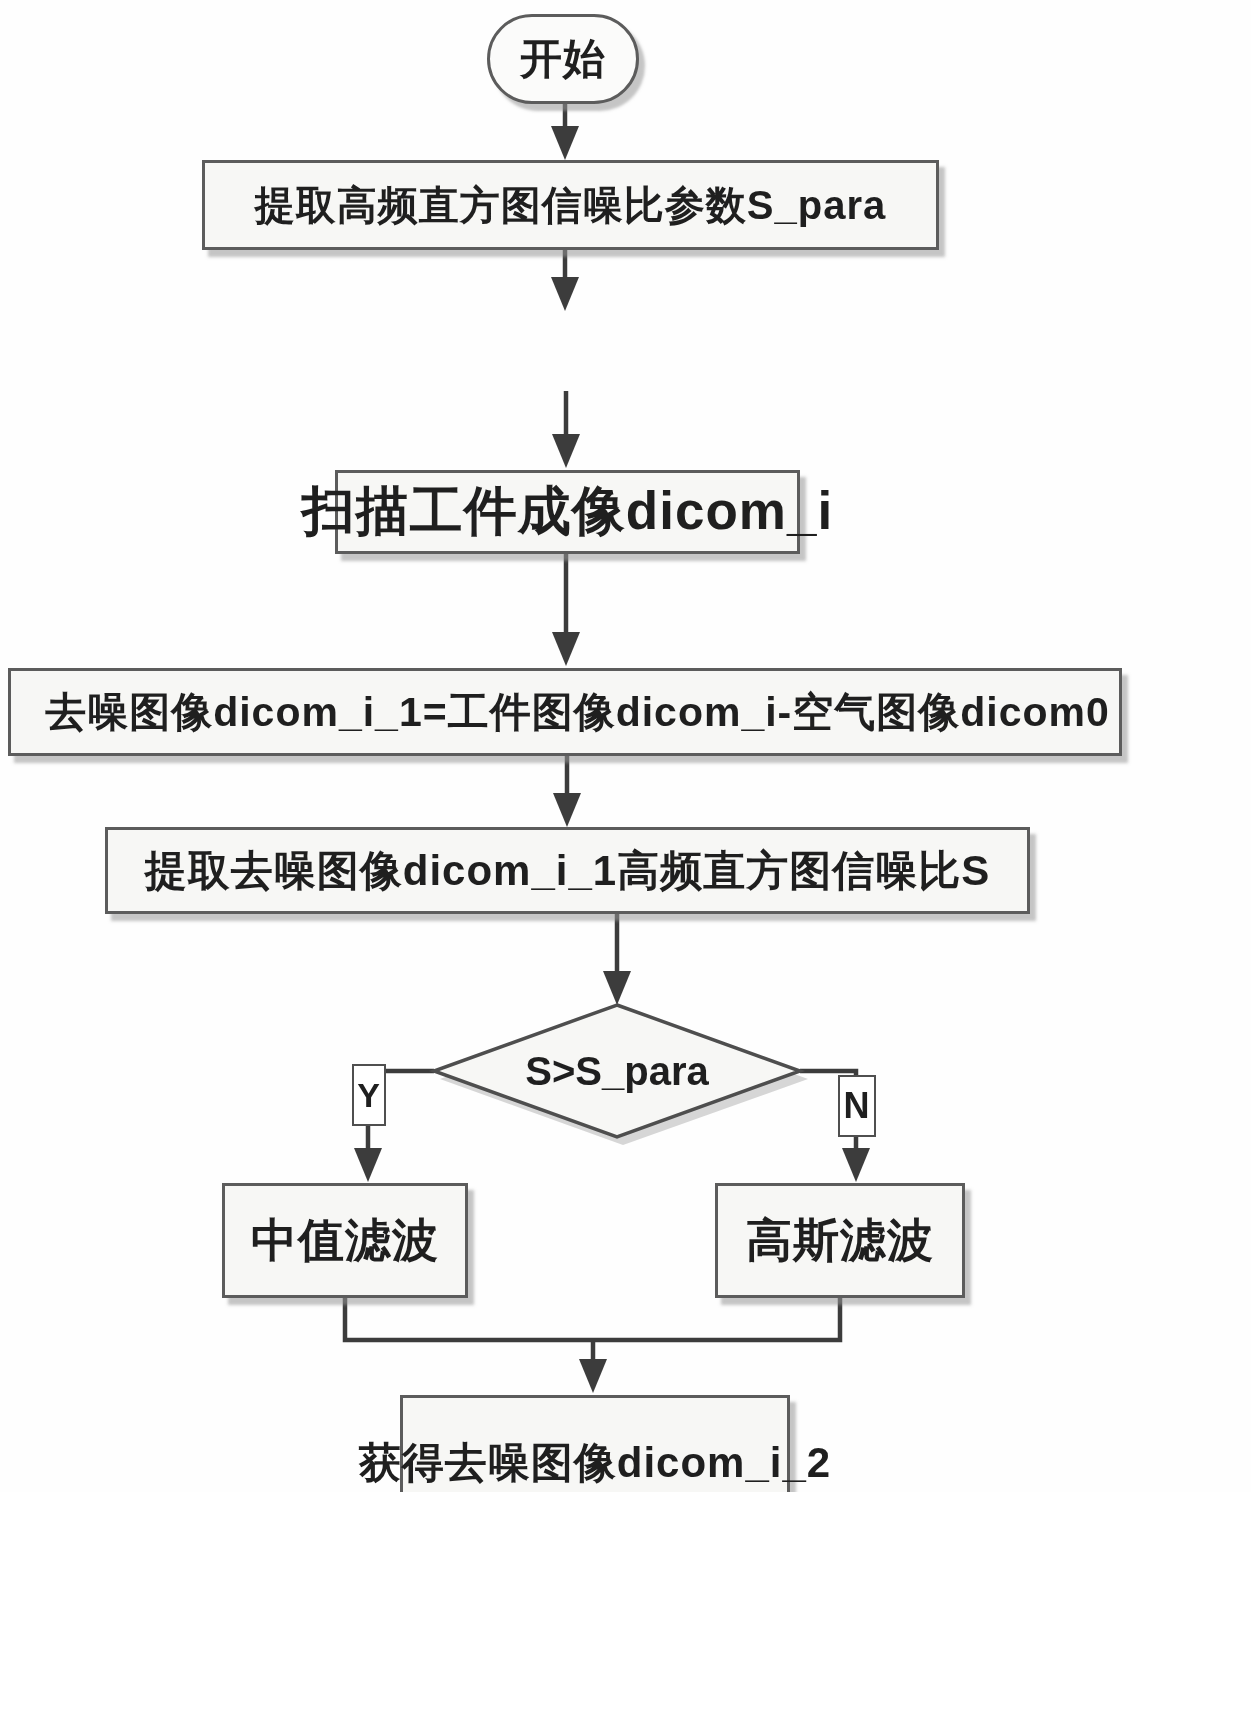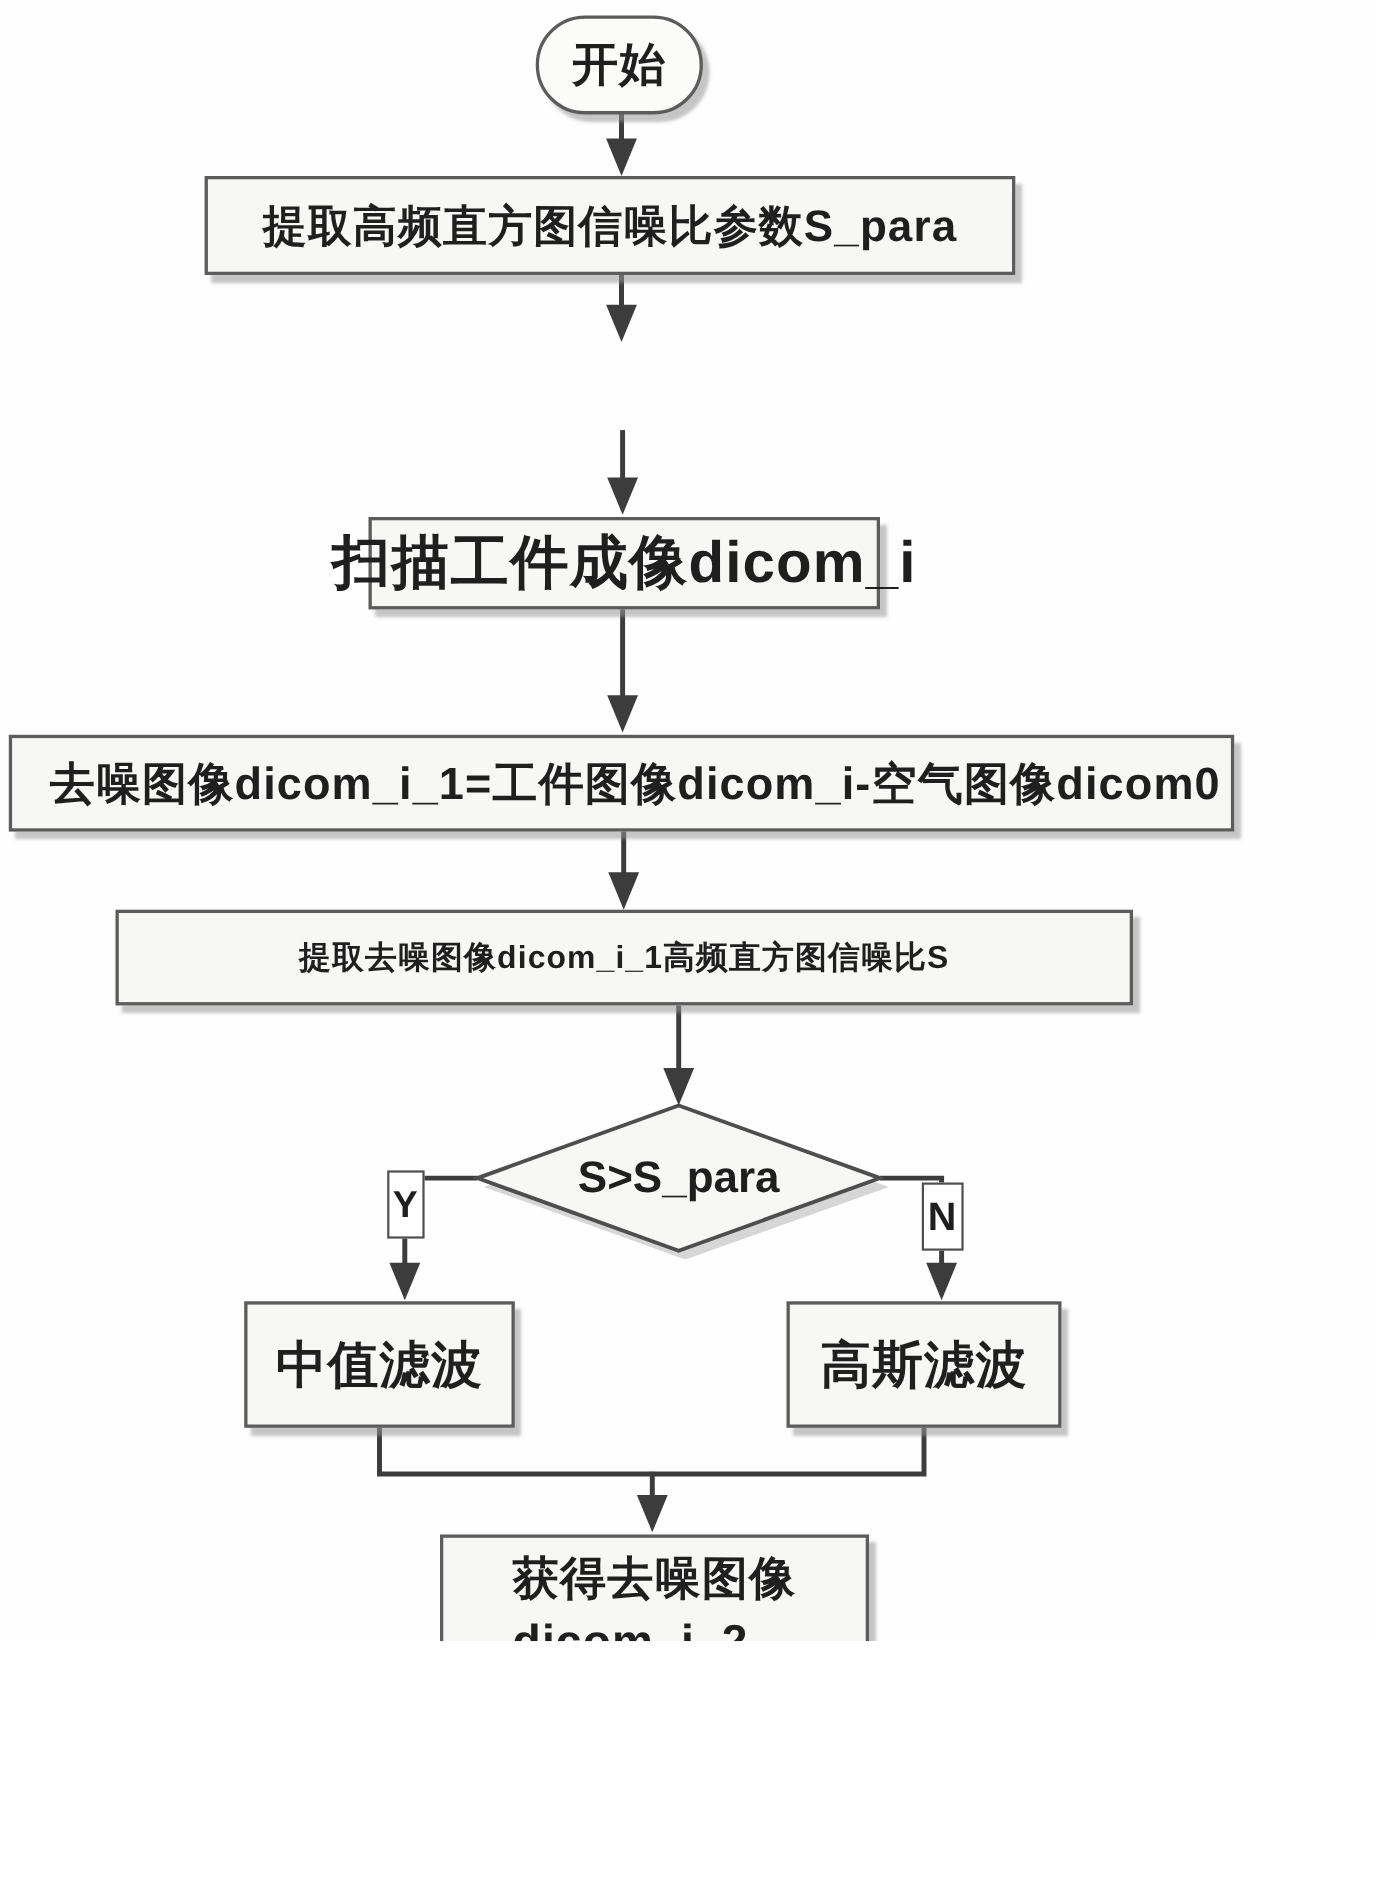"提取高频直方图信噪比参数S_para" #n-step1 { left: 186px -> 202px }
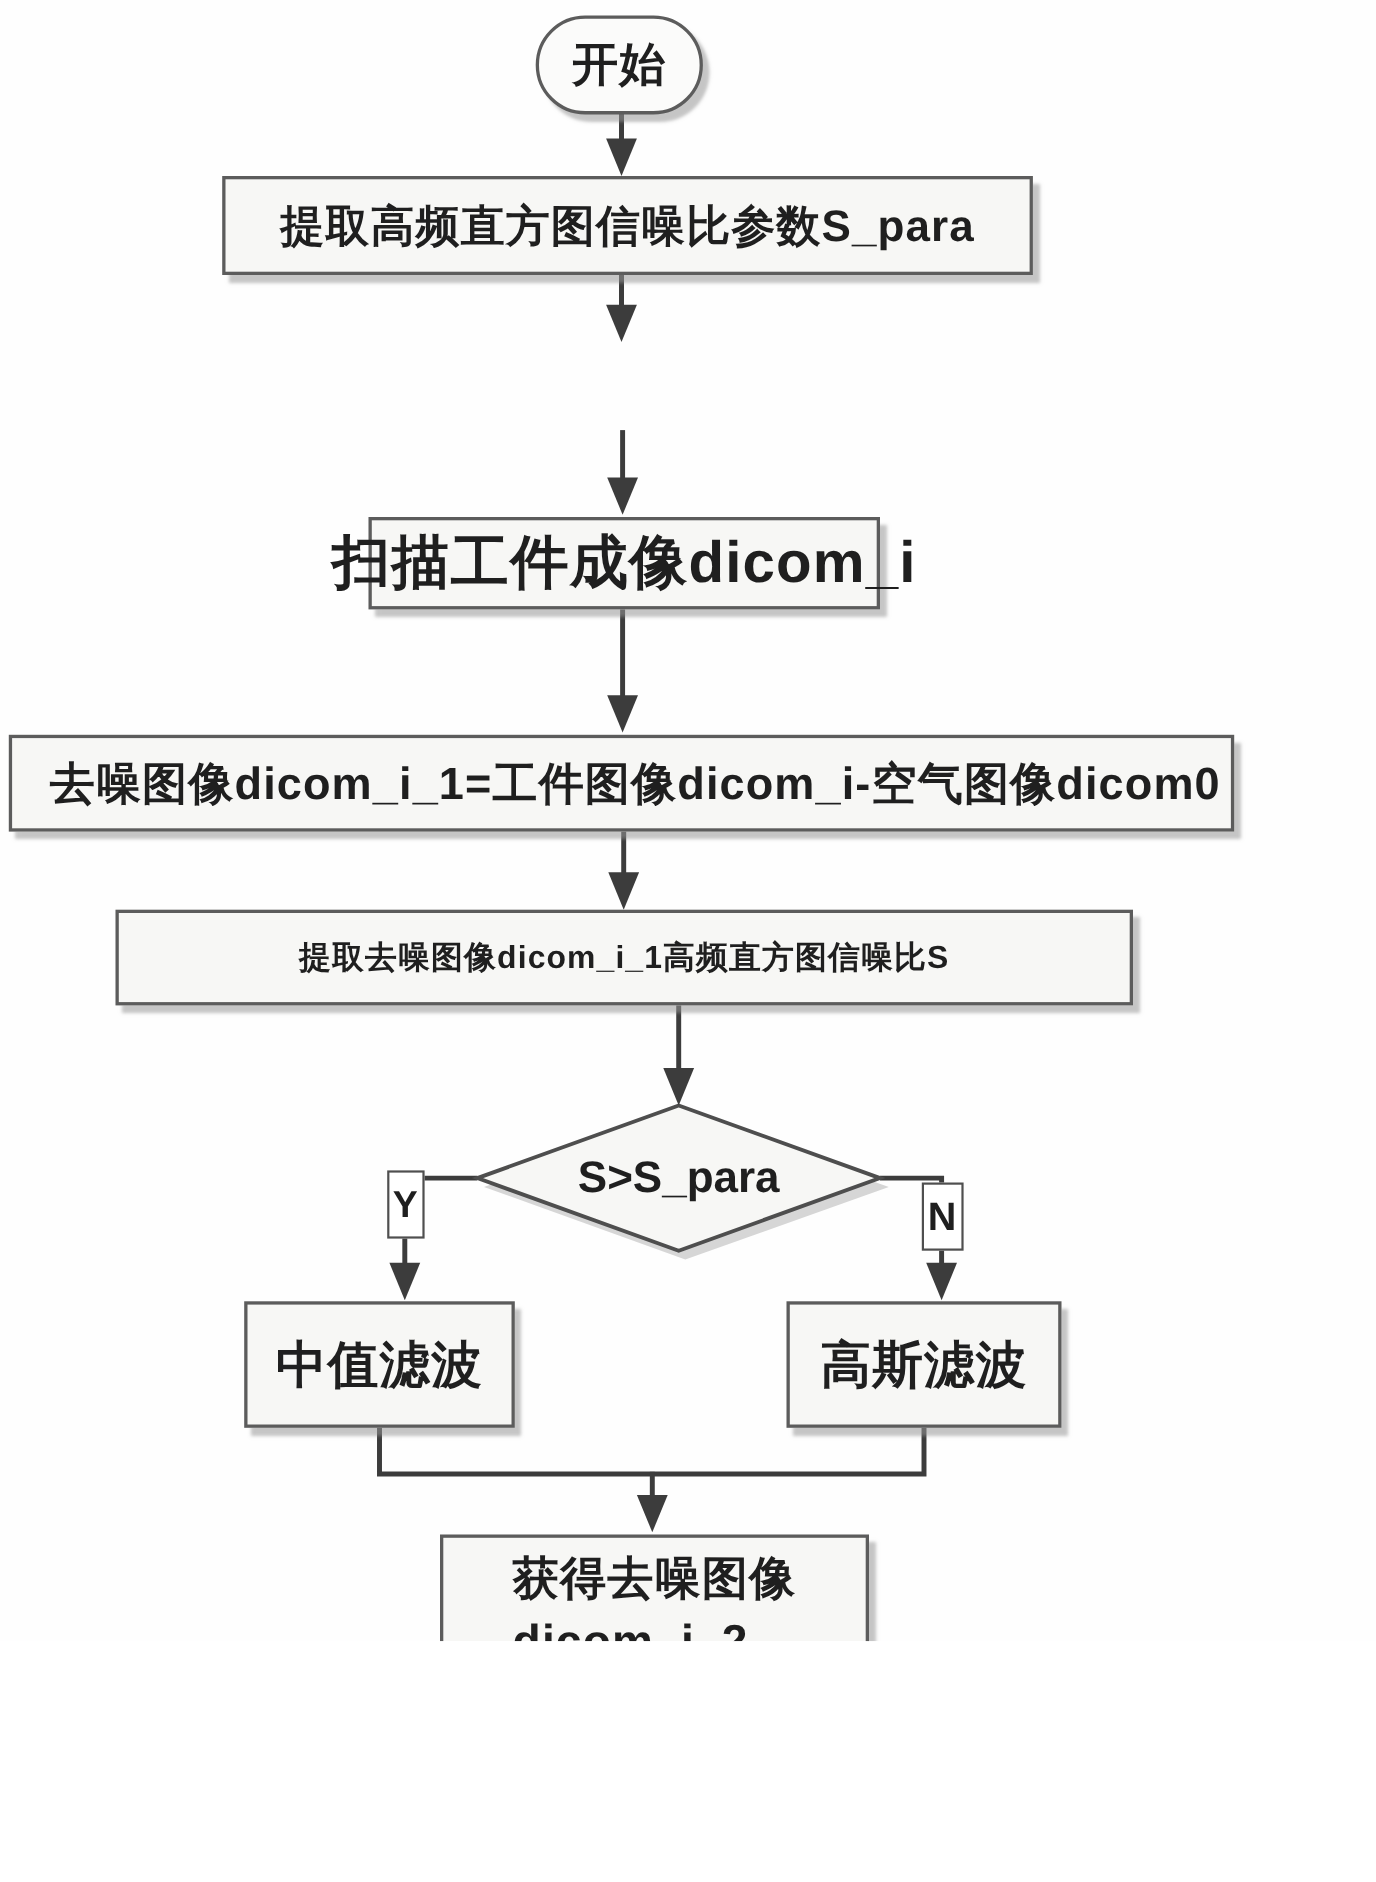"提取去噪图像dicom_i_1高频直方图信噪比S" #n-step5 { font-size: 29px -> 42px }
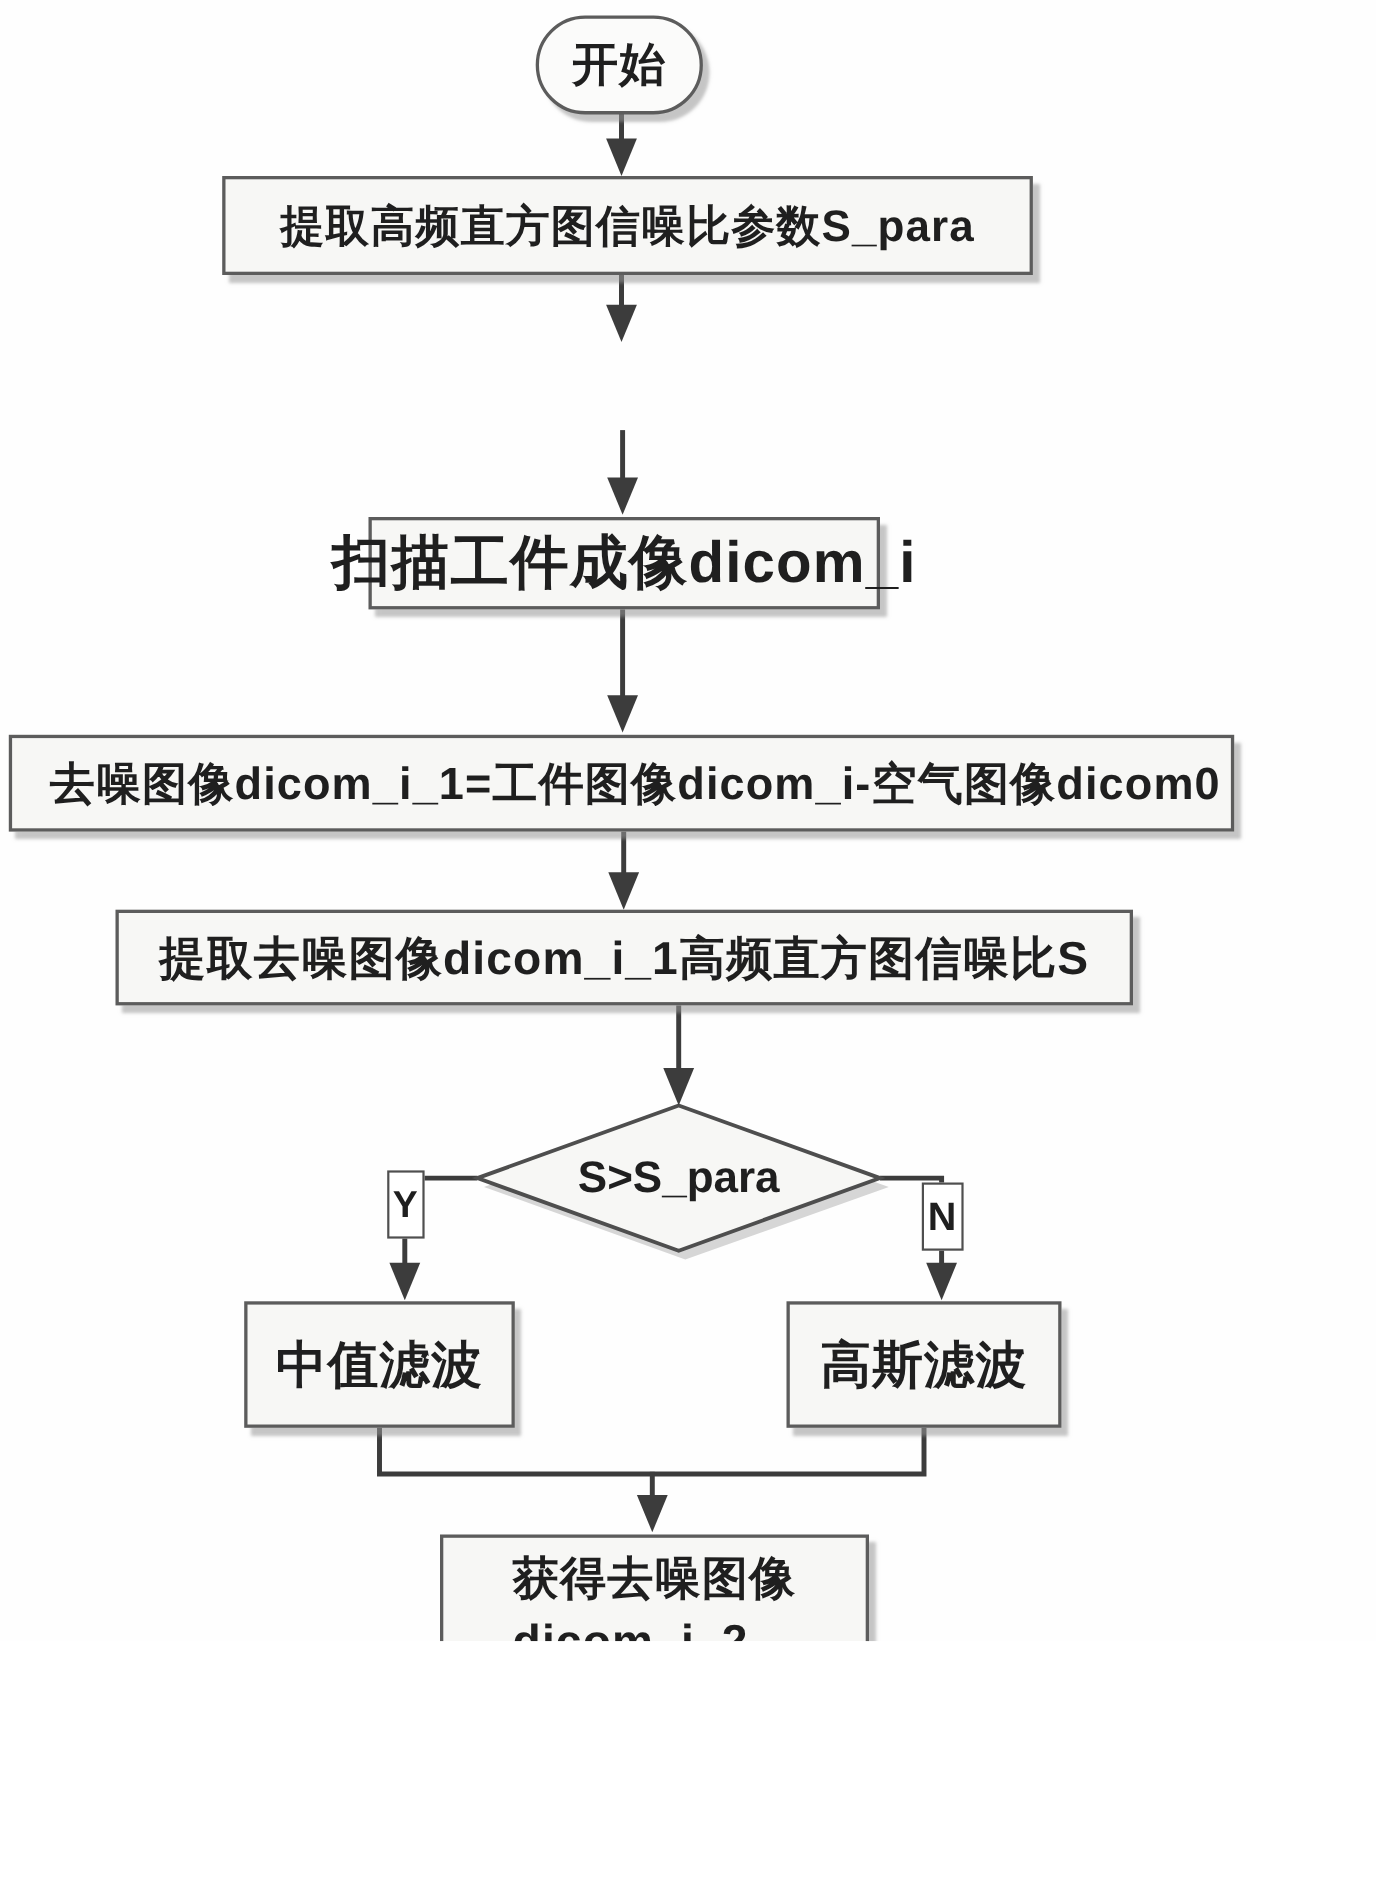"获得去噪图像" .merge-lines { flex-direction: column -> row }
